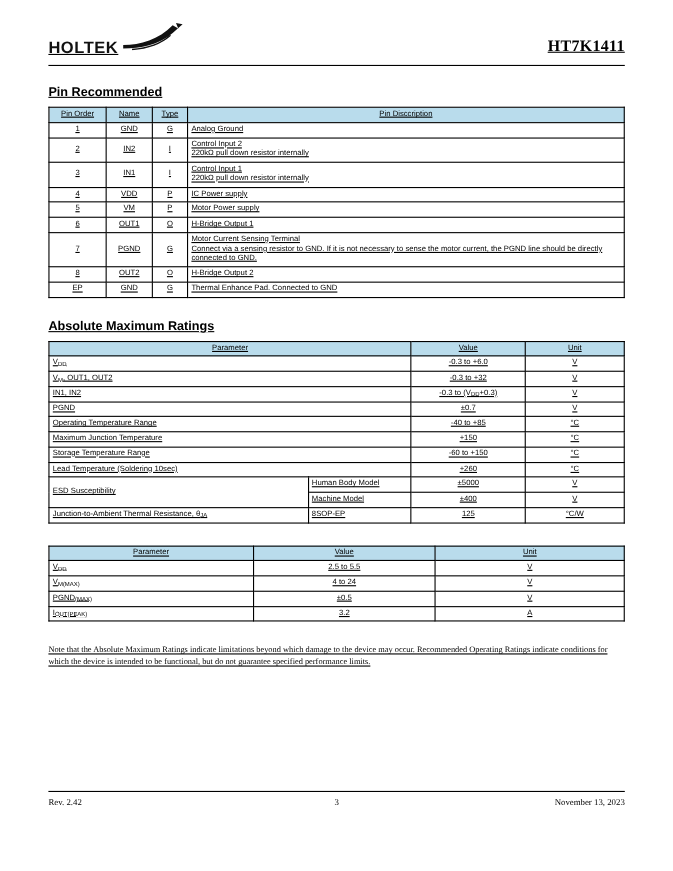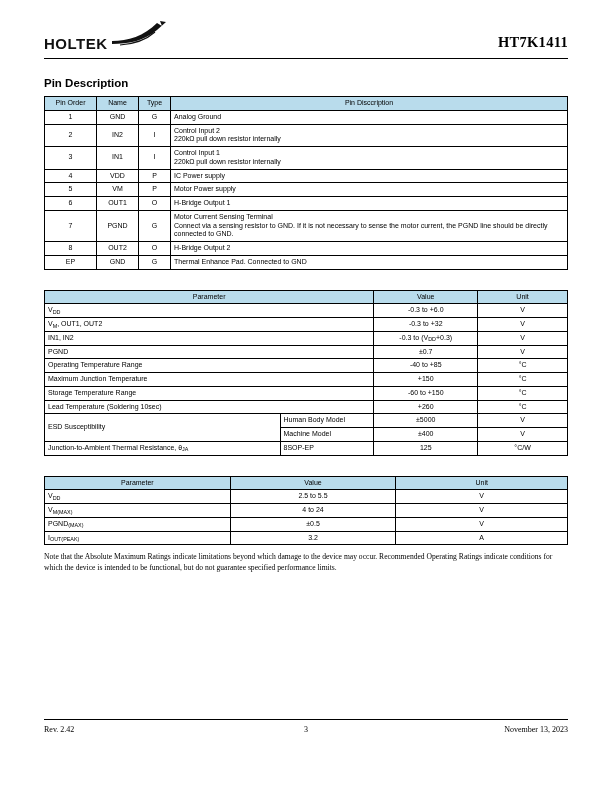"HOLTEK" .page { text-decoration: none -> underline }
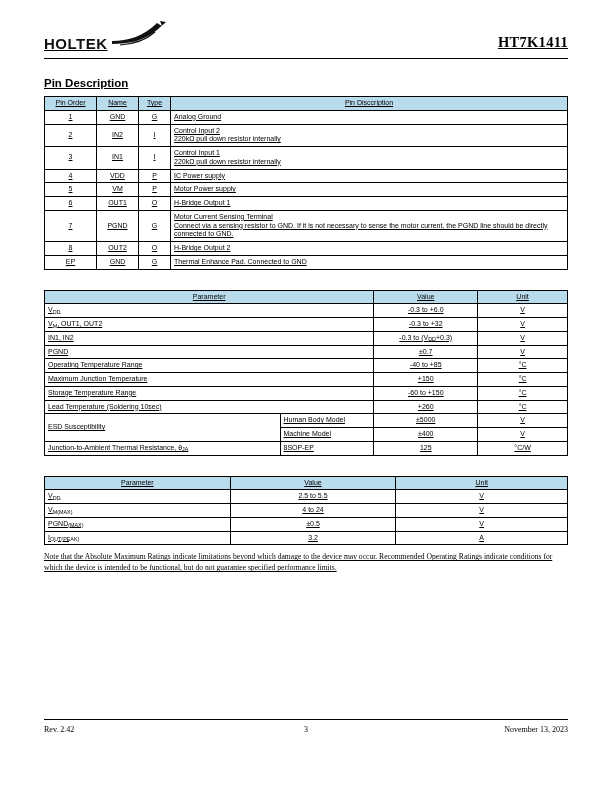"Pin Description" h2.section { text: Description -> Recommended }
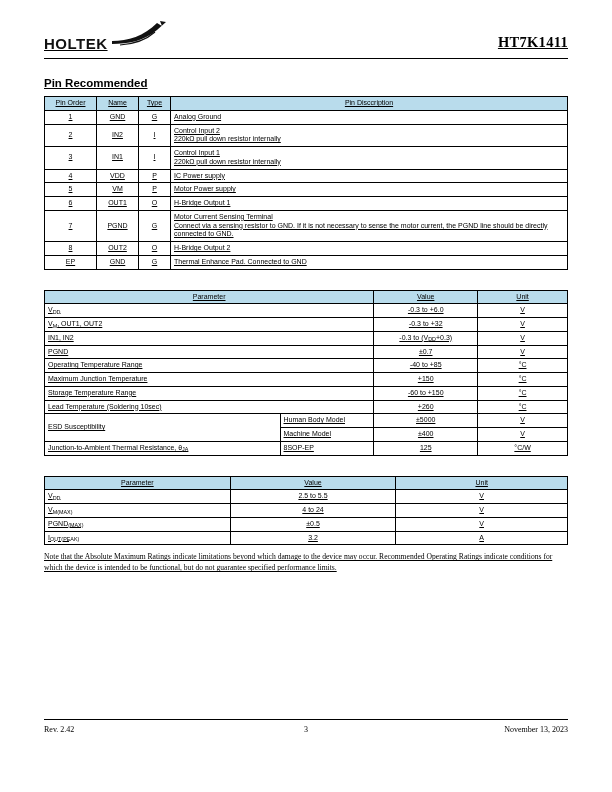"Absolute Maximum Ratings" h2.section { html: none -> <h2>Absolute Maximum Ratings</h2> }
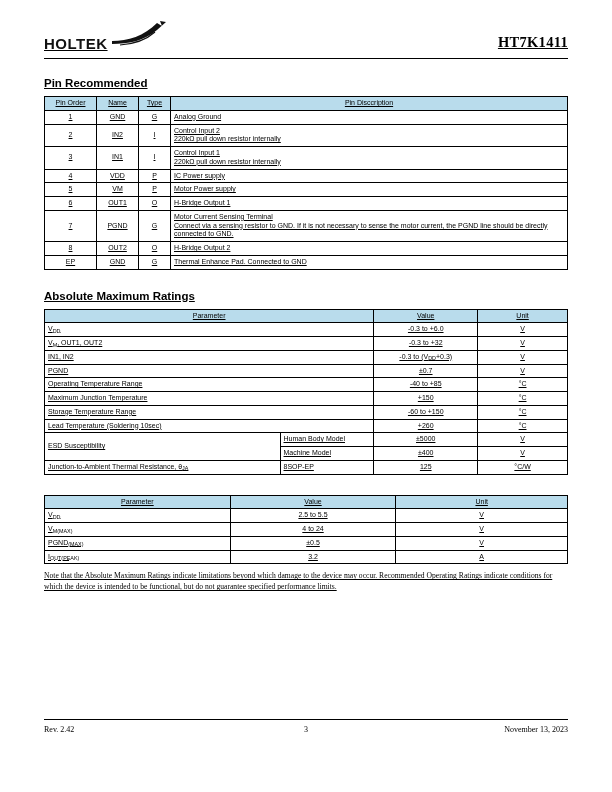"Note that the Absolute Maximum" .footnote { margin-top: 6px -> 20px }
